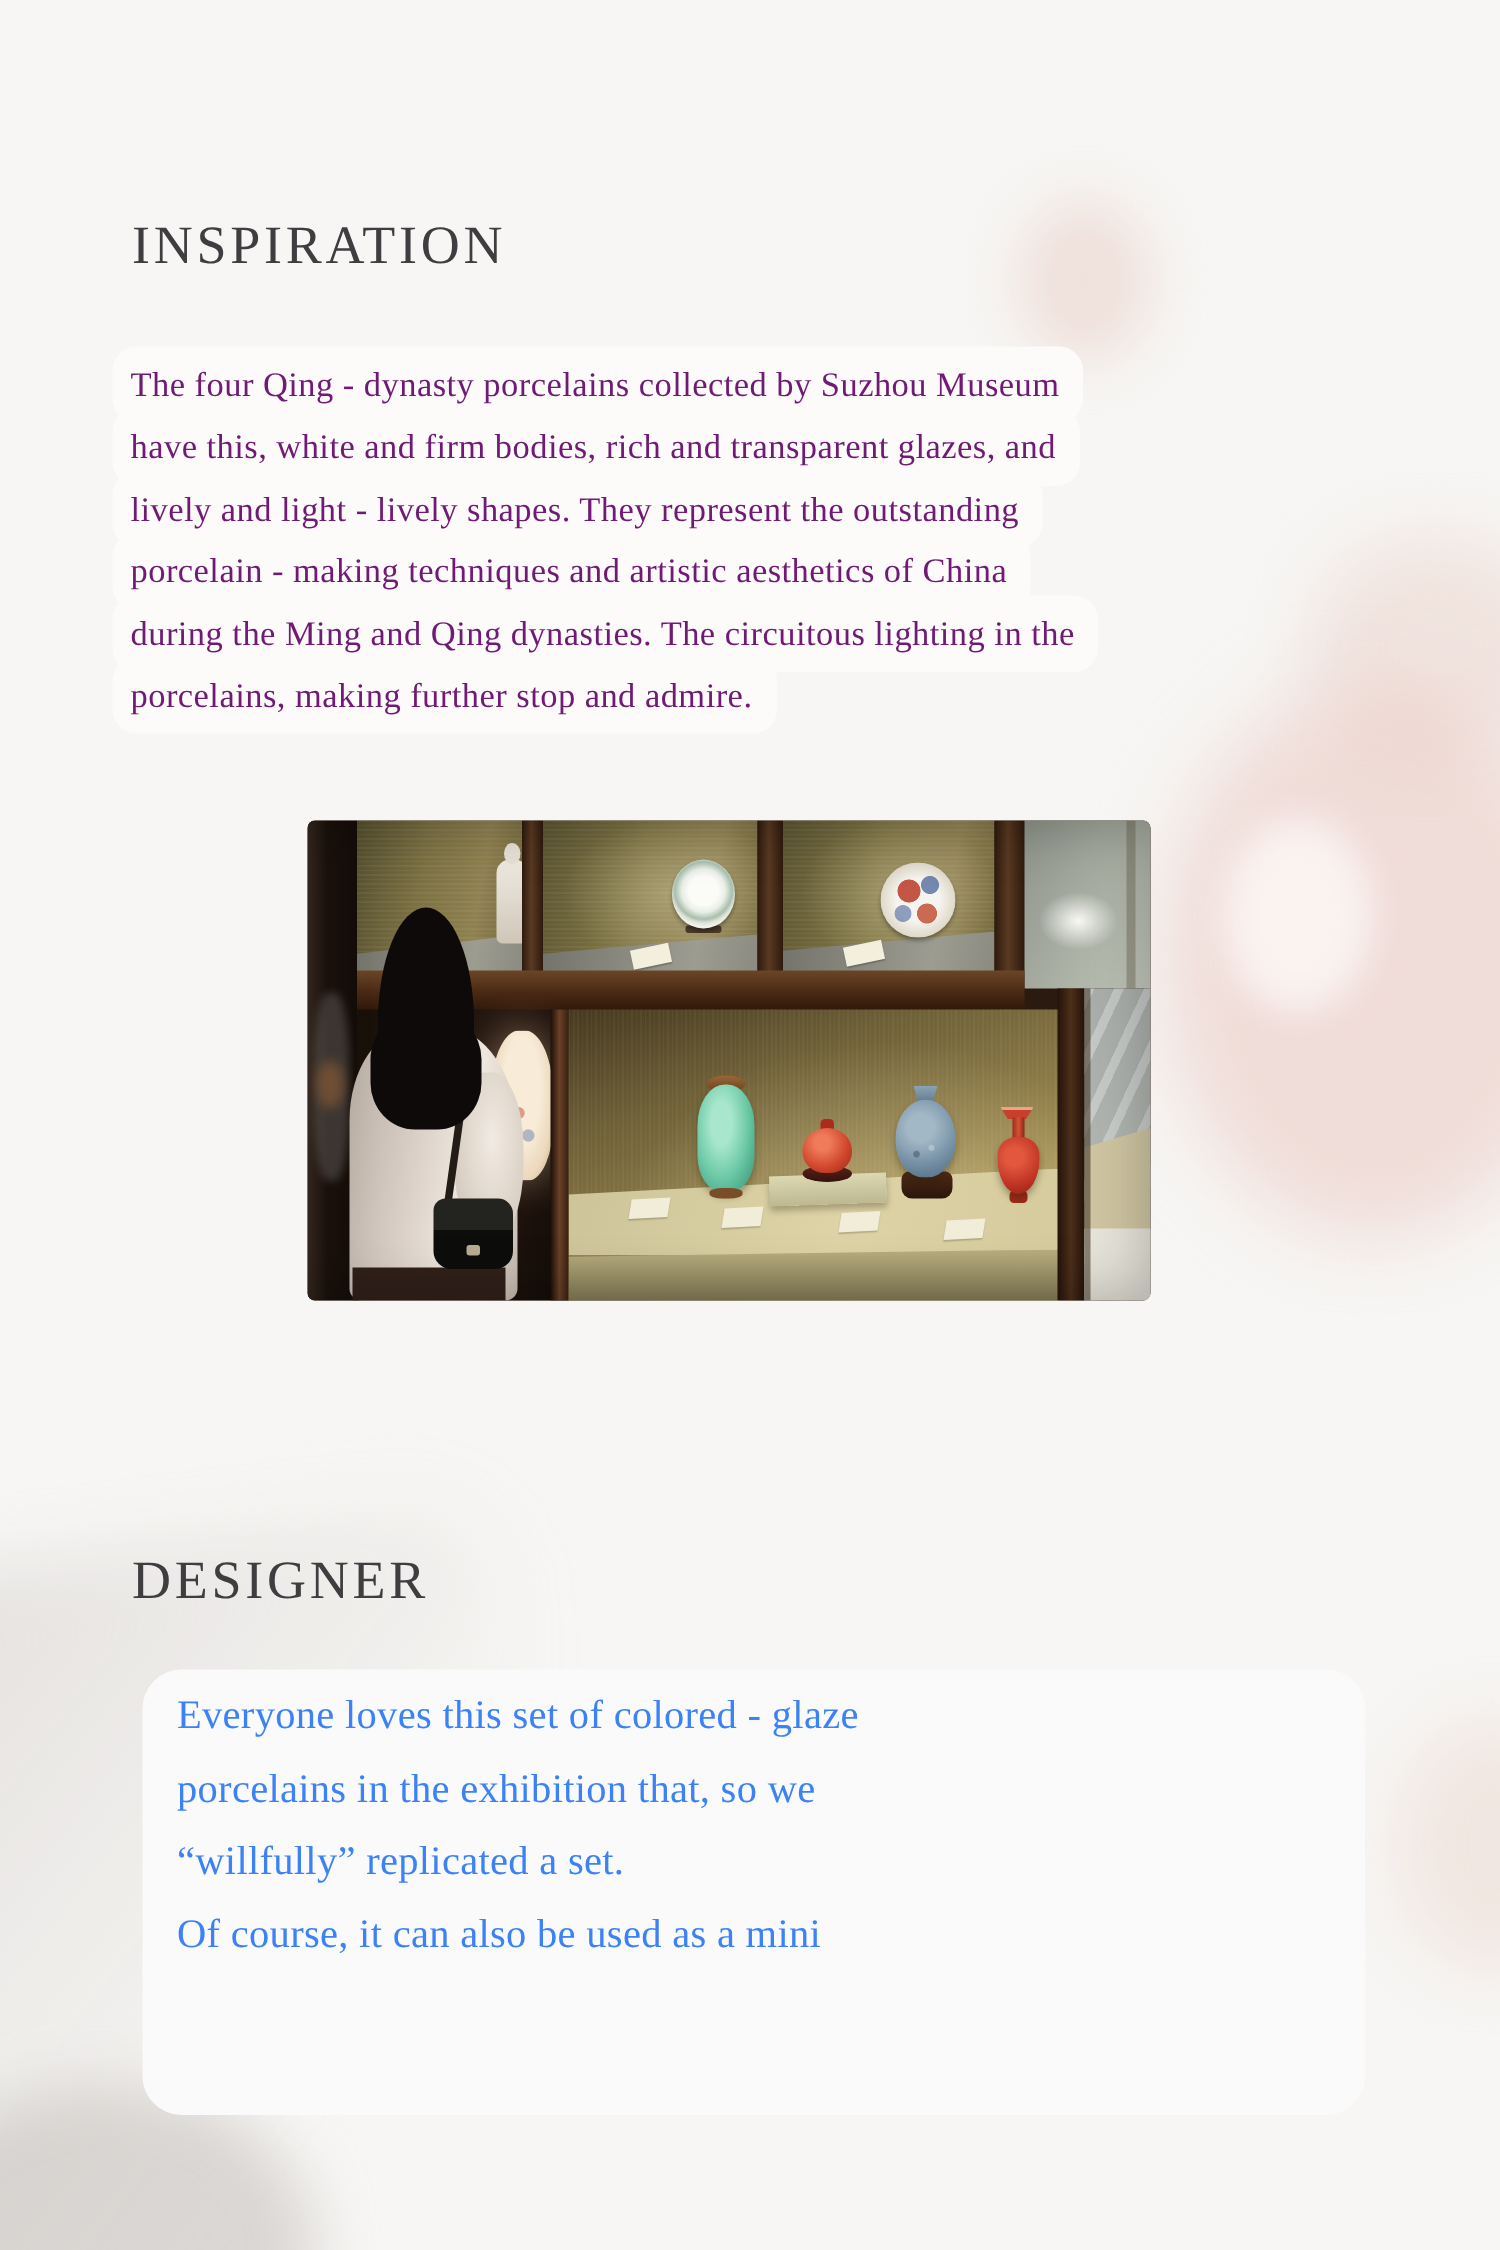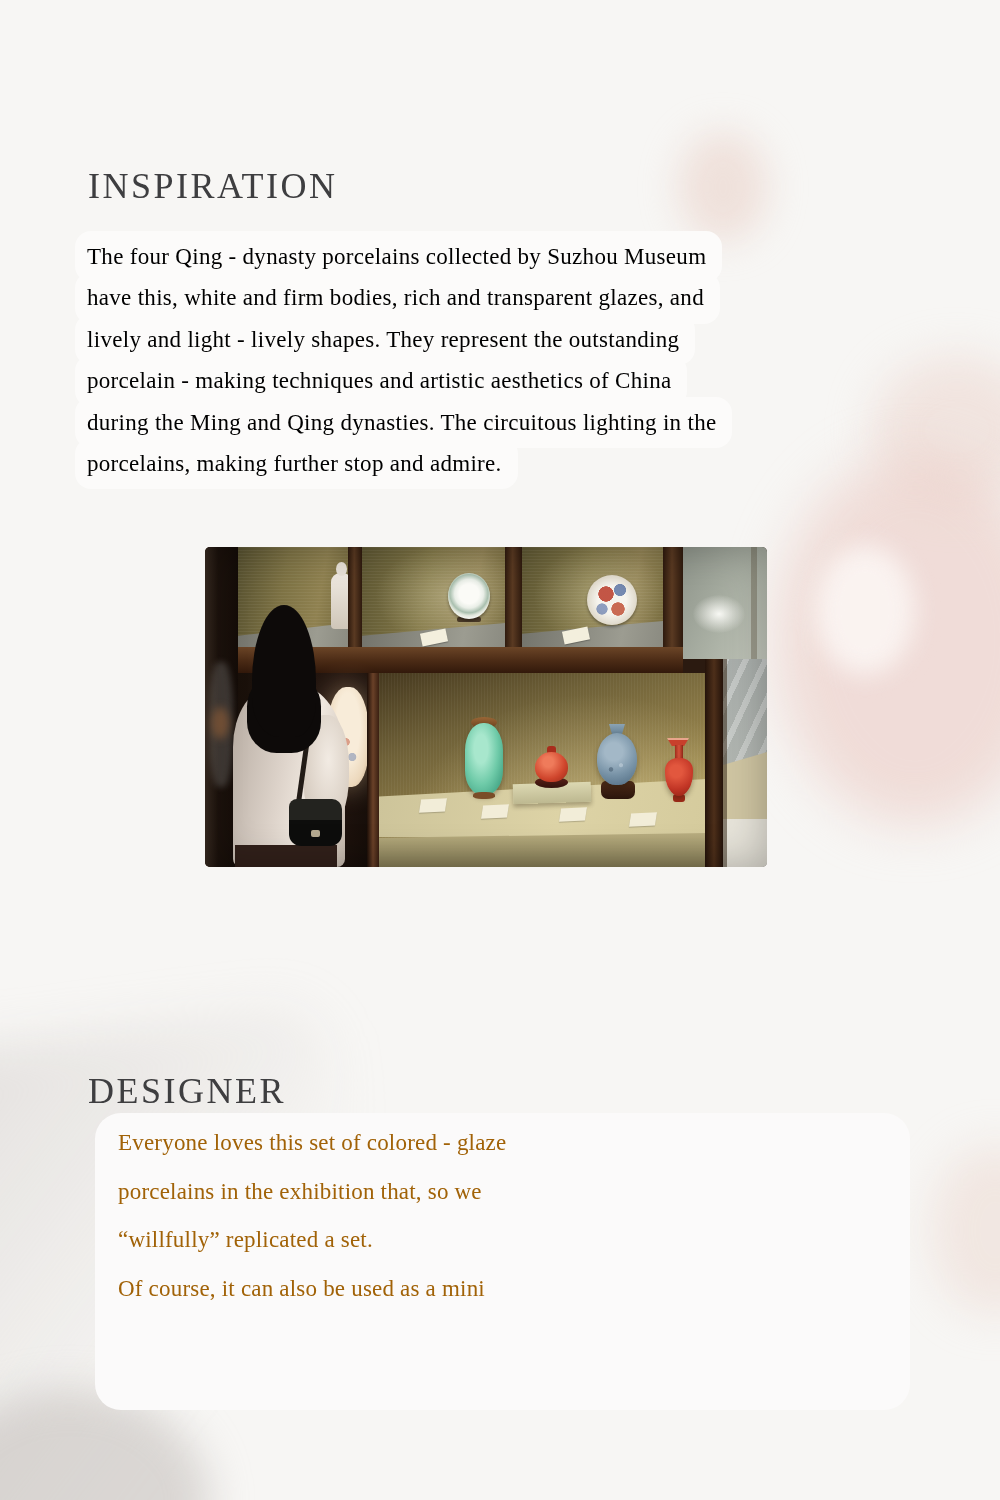"INSPIRATION" #h-inspiration { margin-top: 23px -> none }
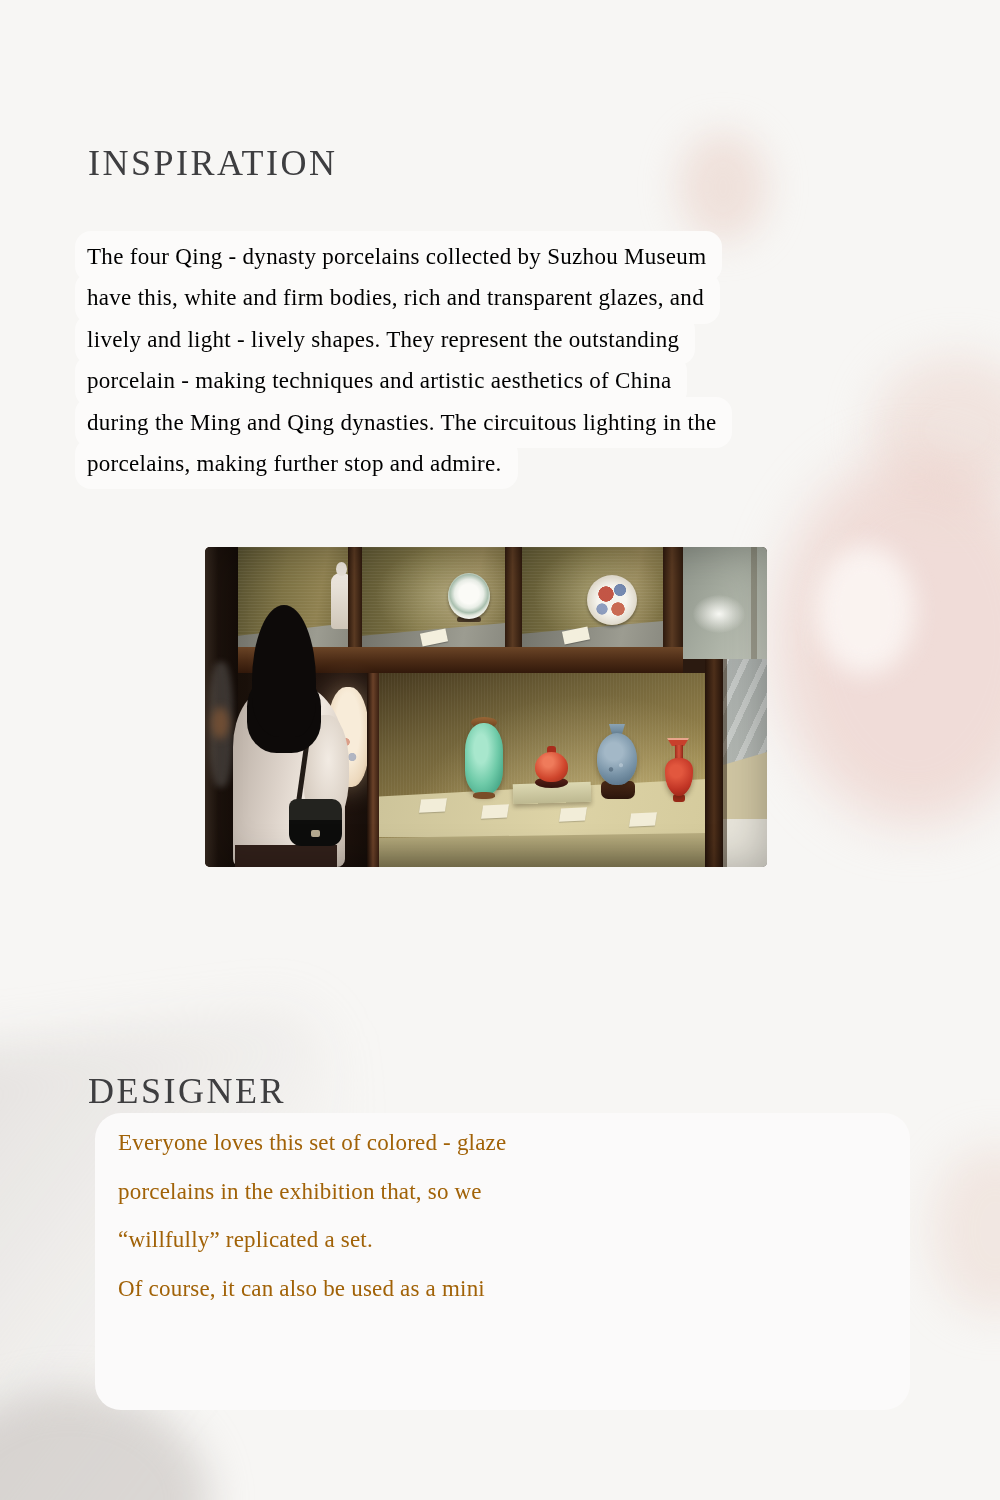"The four Qing - dynasty" .para .pline span { color: #000000 -> #701a75 }
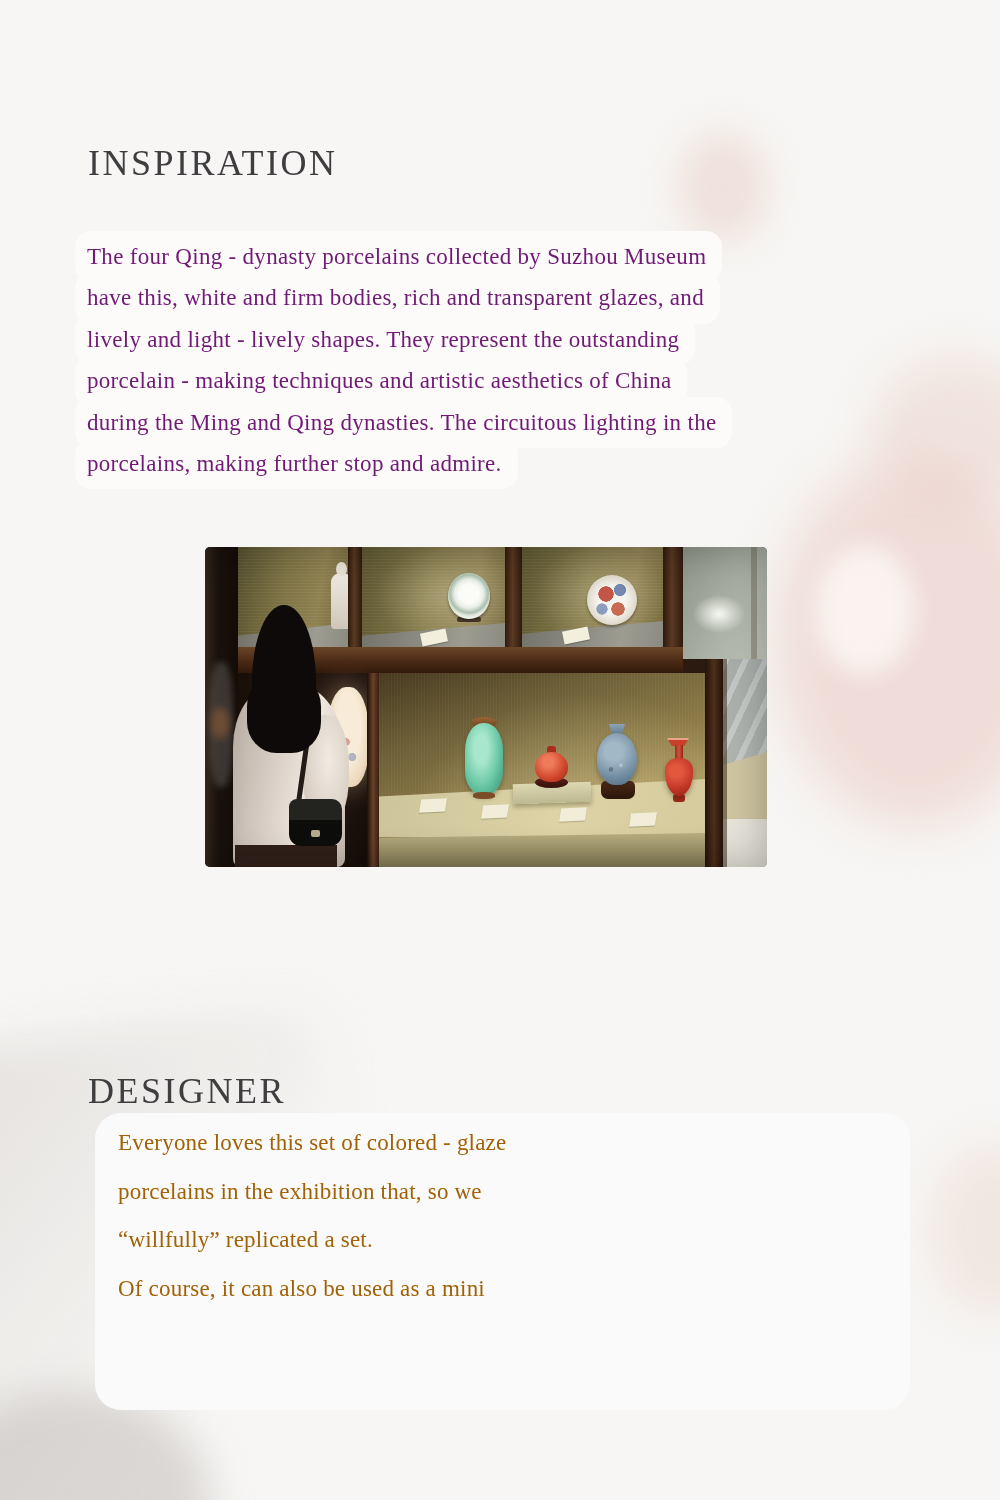"DESIGNER" #h-designer { top: 1070px -> 1032px }
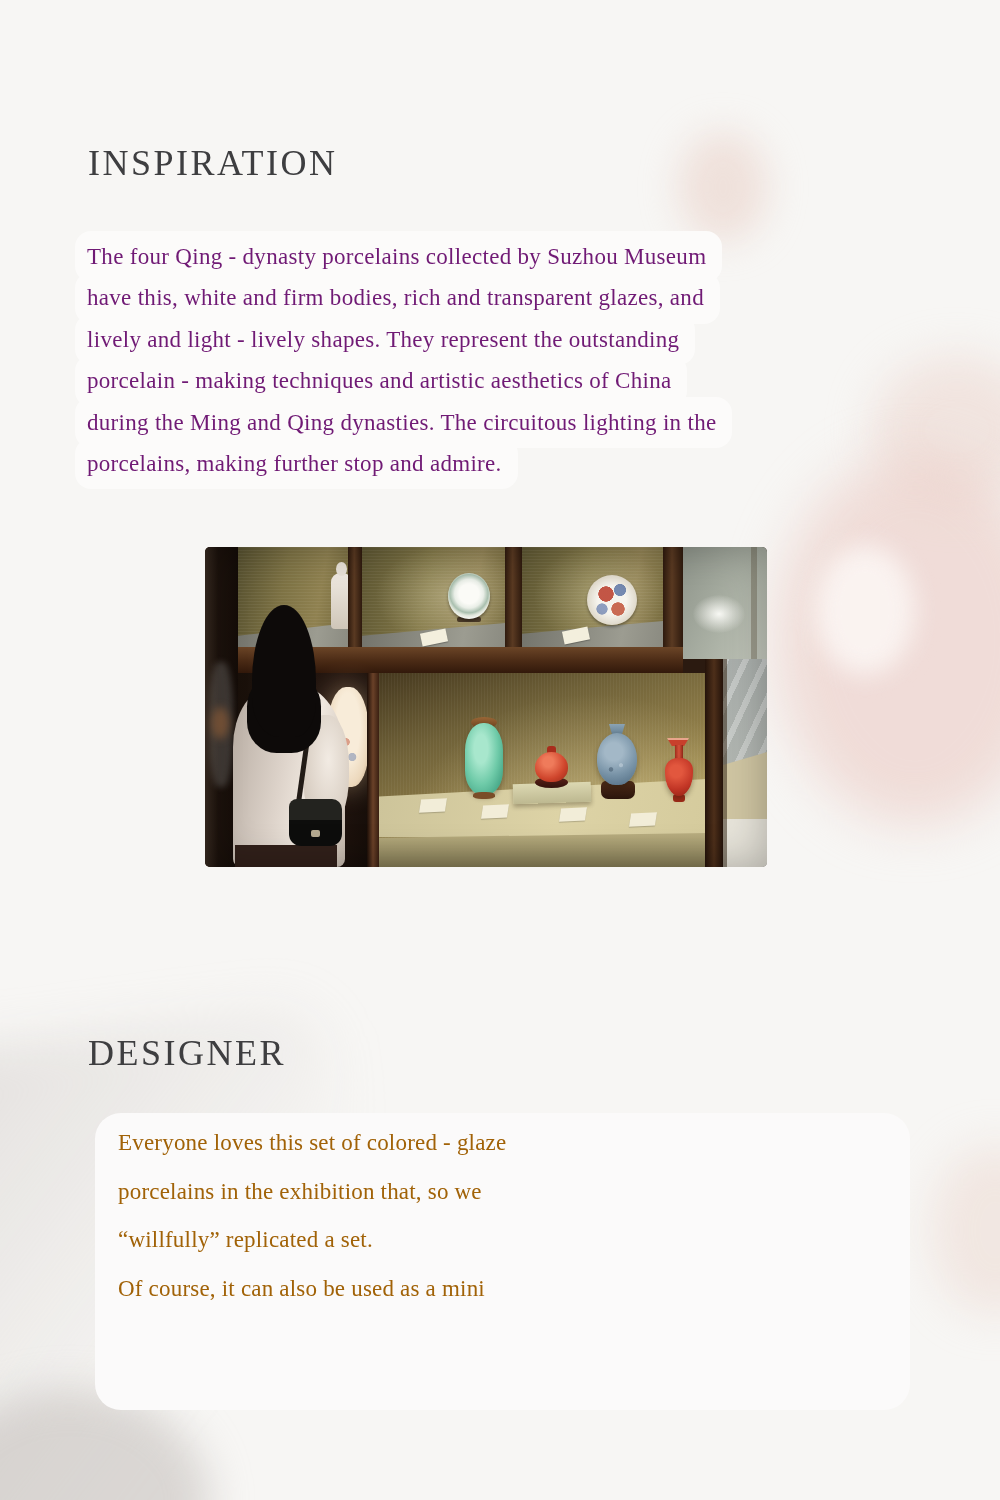"Everyone loves this set of" .designer-panel .dline { color: #a16207 -> #3b82f6; font-size: 23px -> 27px }
